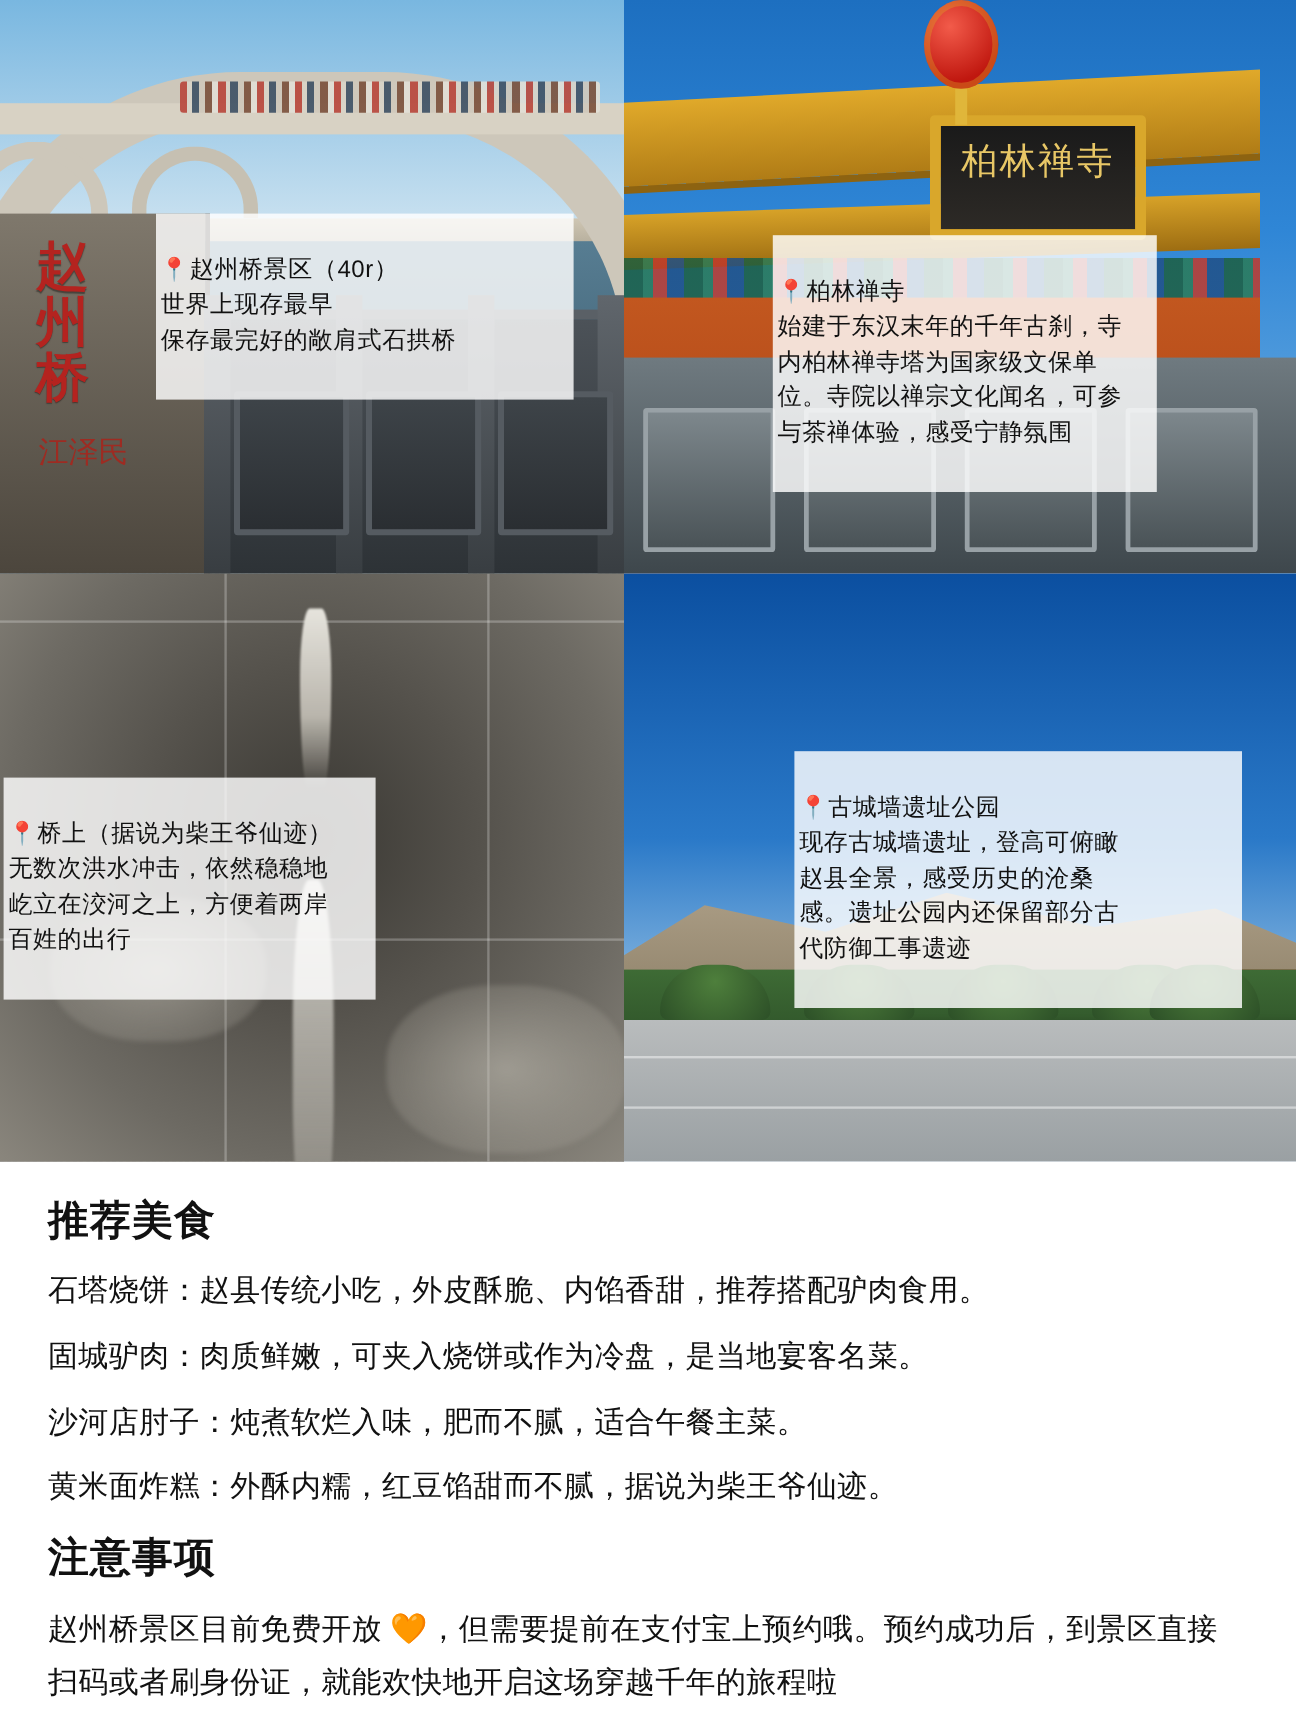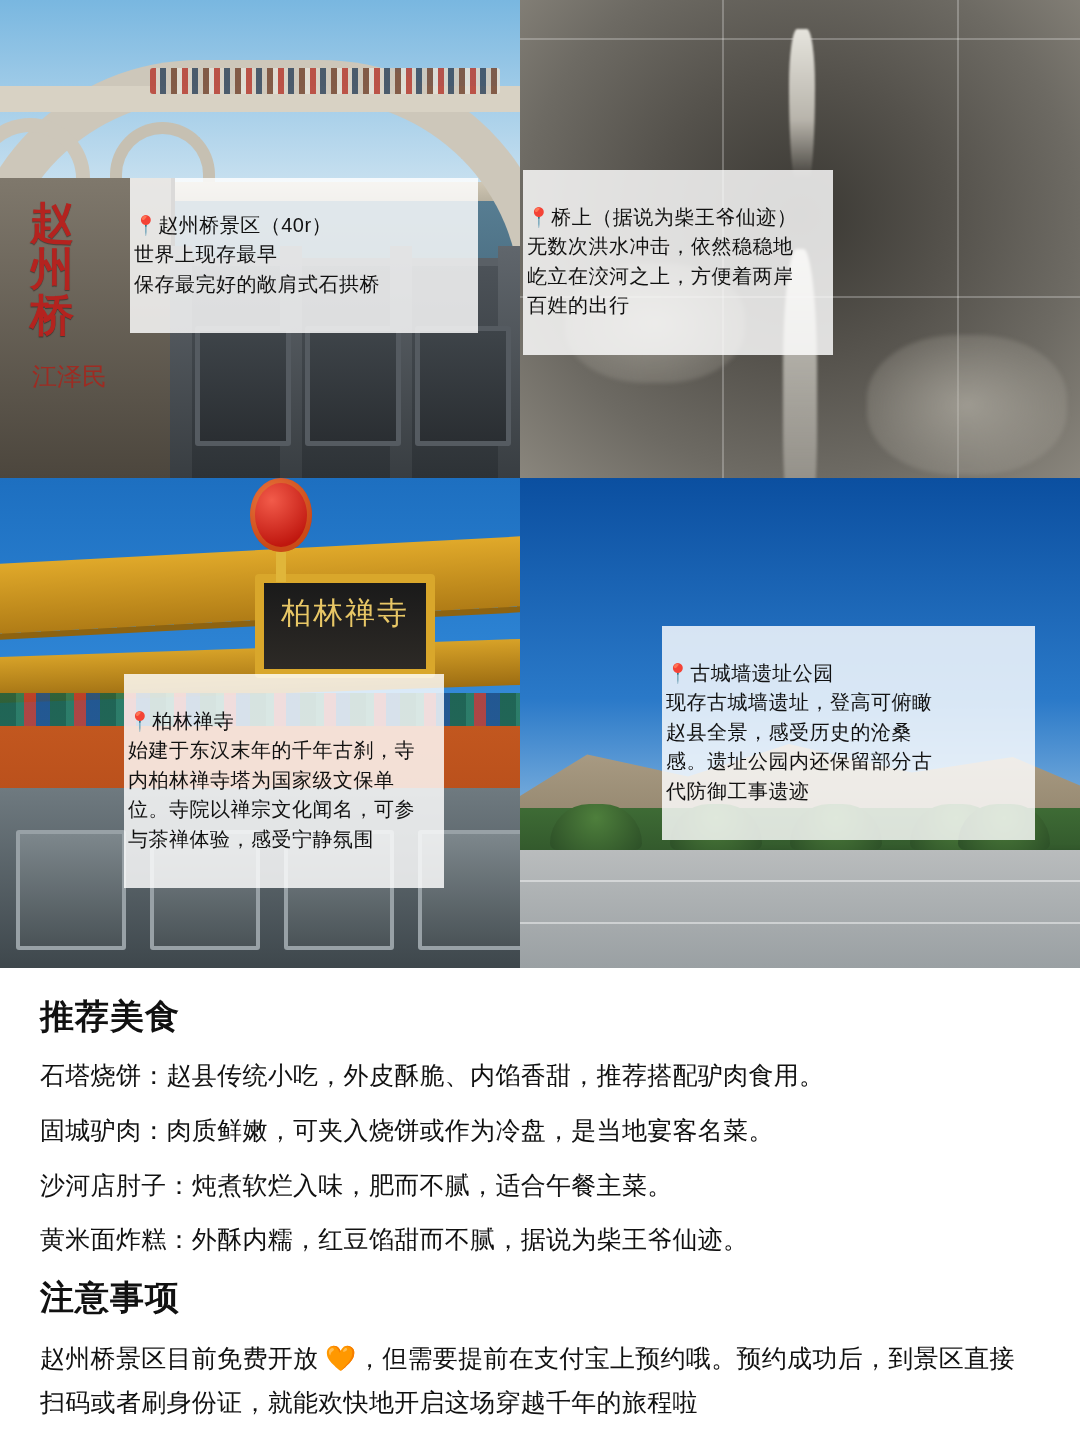"📍桥上（据说为柴王爷仙迹）" div.cell { order: before "柏林禅寺" -> after "柏林禅寺" }
